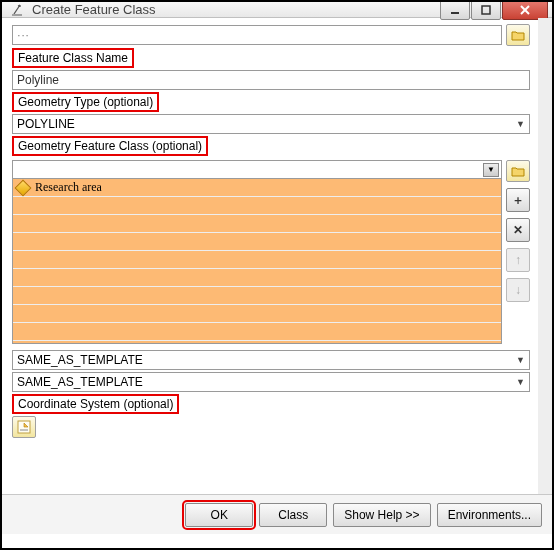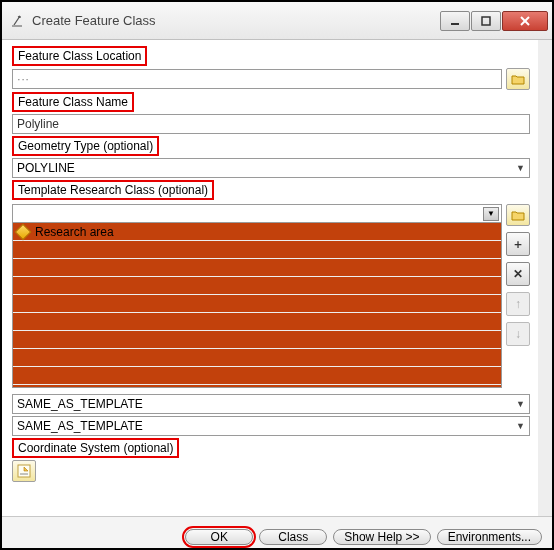"Create Feature Class" .titlebar { height: 38px -> 16px }
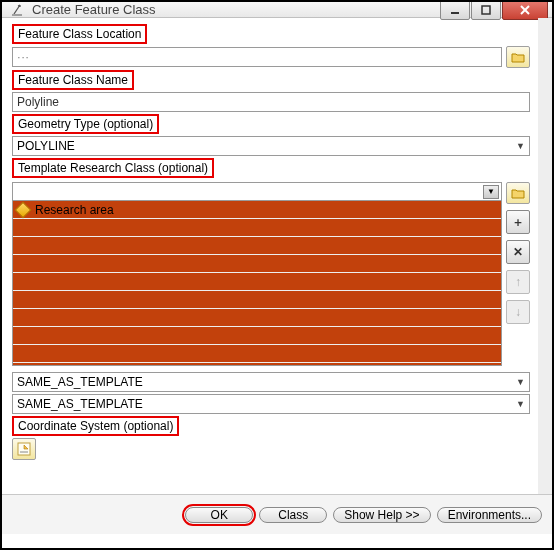"Feature Class Location" span.field-label { html: <span>Feature Class Location</span> -> none }
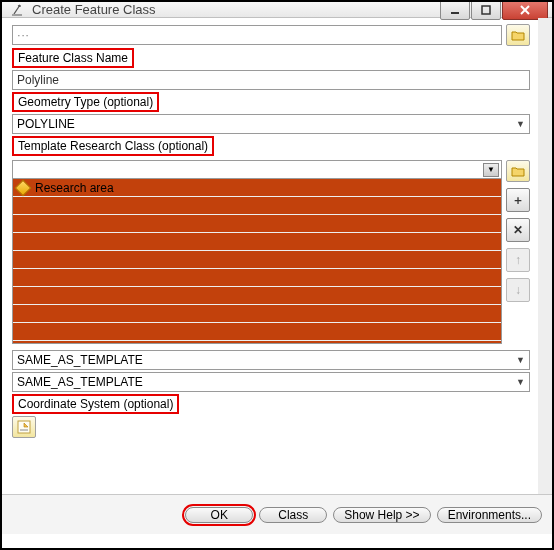"Template Research Class (optional)" span.field-label { text: Template Research -> Geometry Feature }
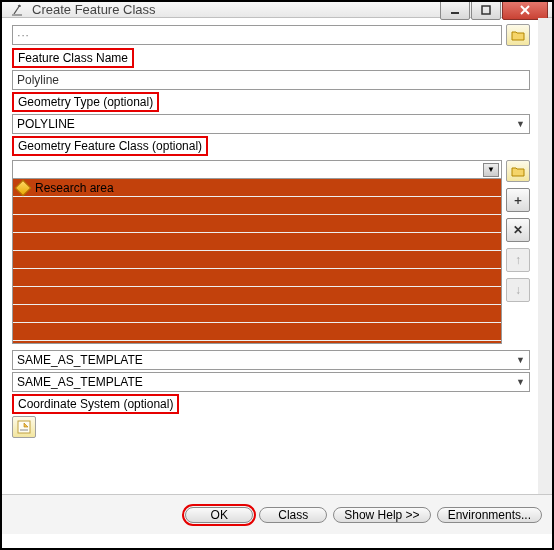"Research area" .list-area { background: #c2410c -> #fdba74; font-family: none -> Liberation Serif, serif }
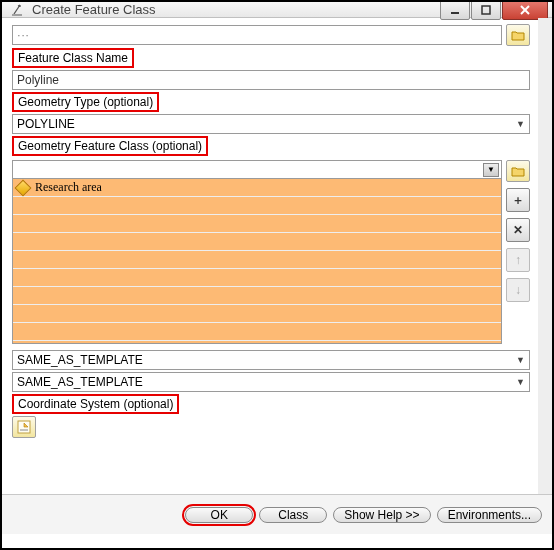"OK" .btn { border-radius: 8px -> 2px; height: 16px -> 24px }
